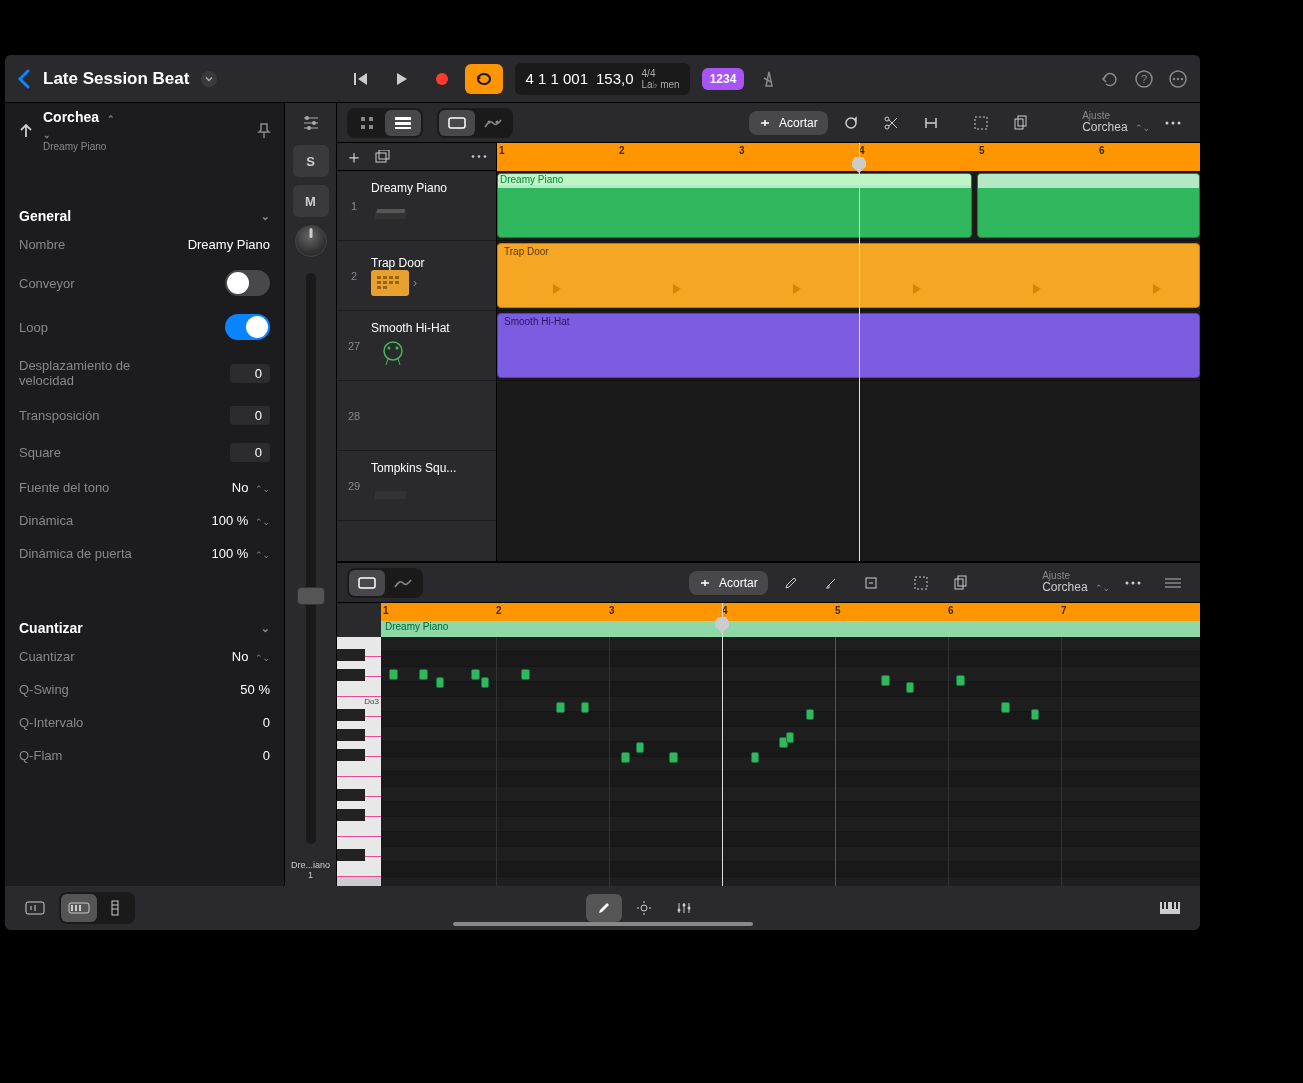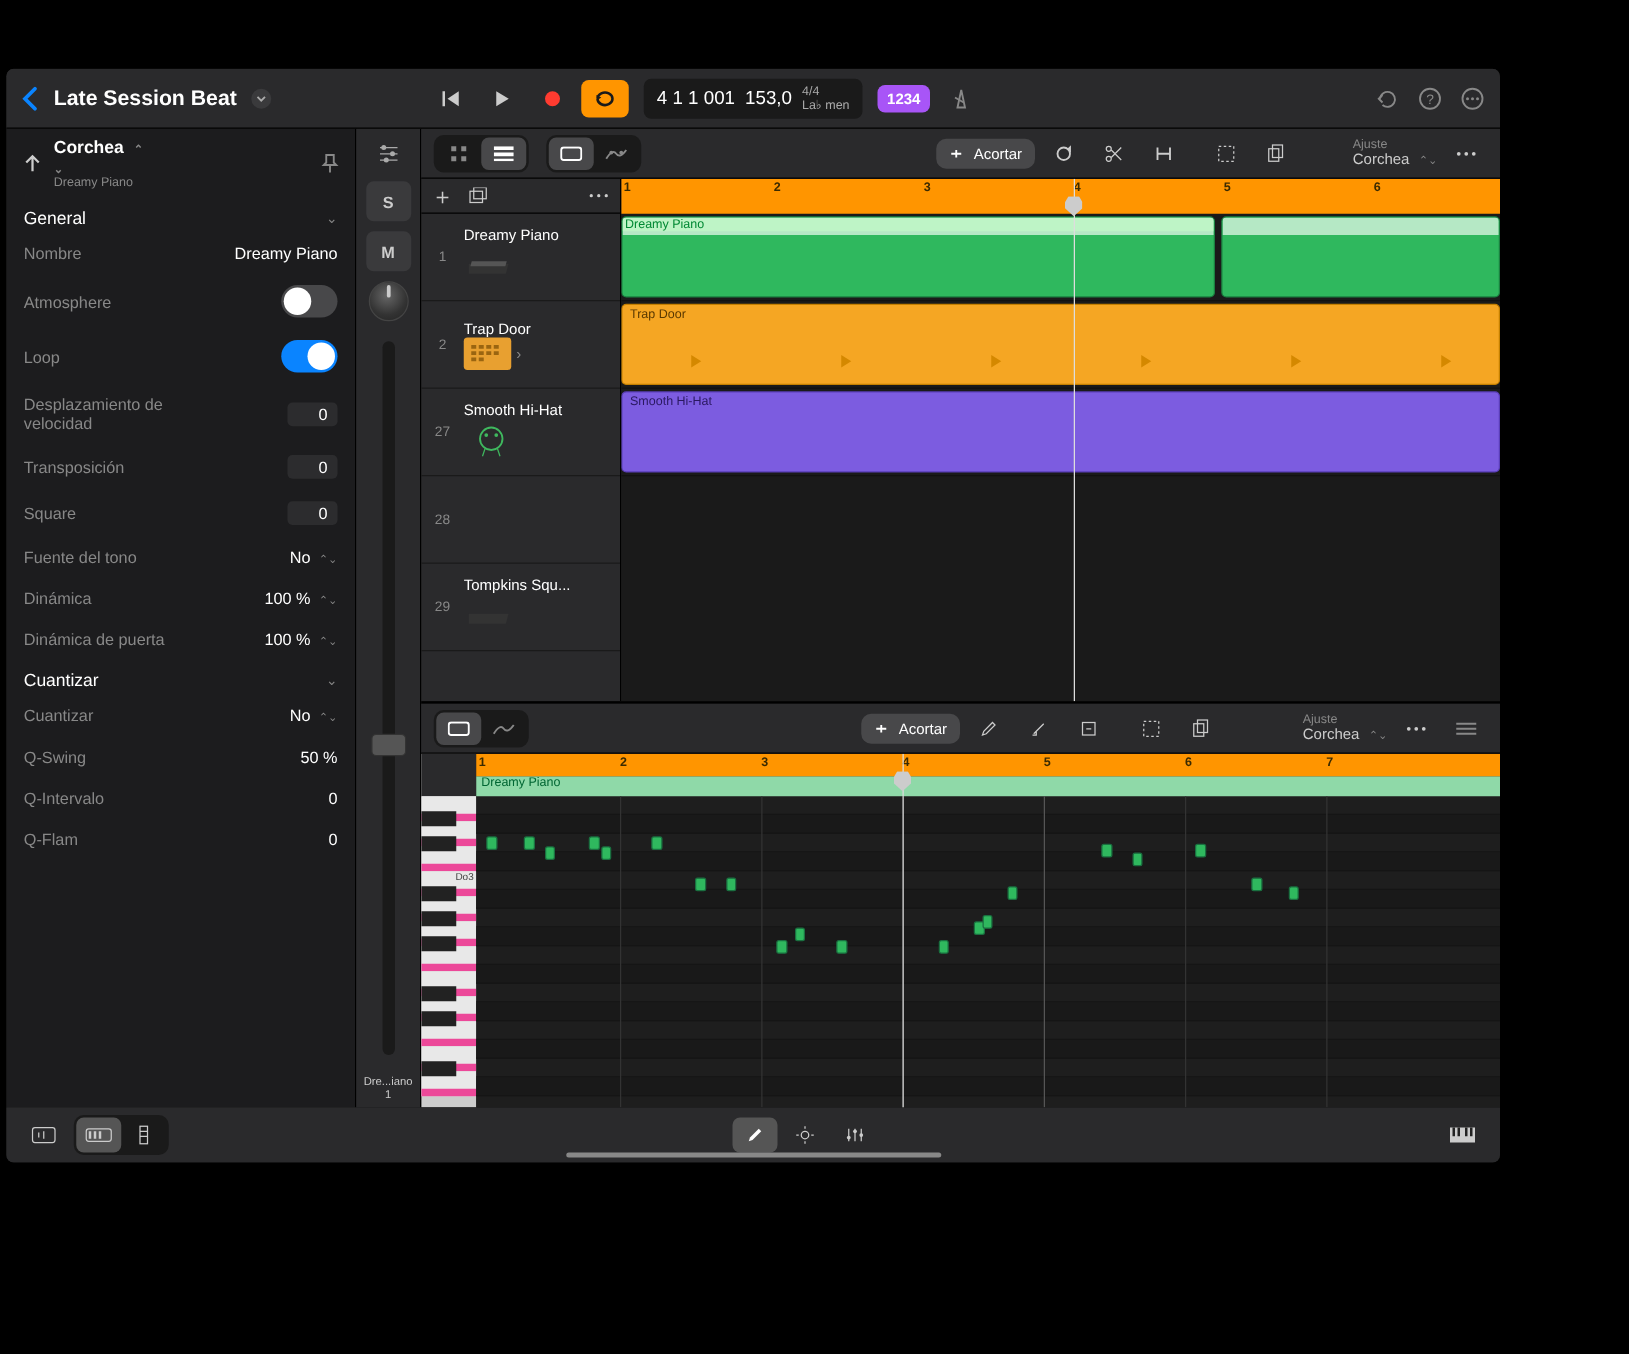"General" .insp-section { font-weight: 400 -> 700; margin-top: none -> 42px }
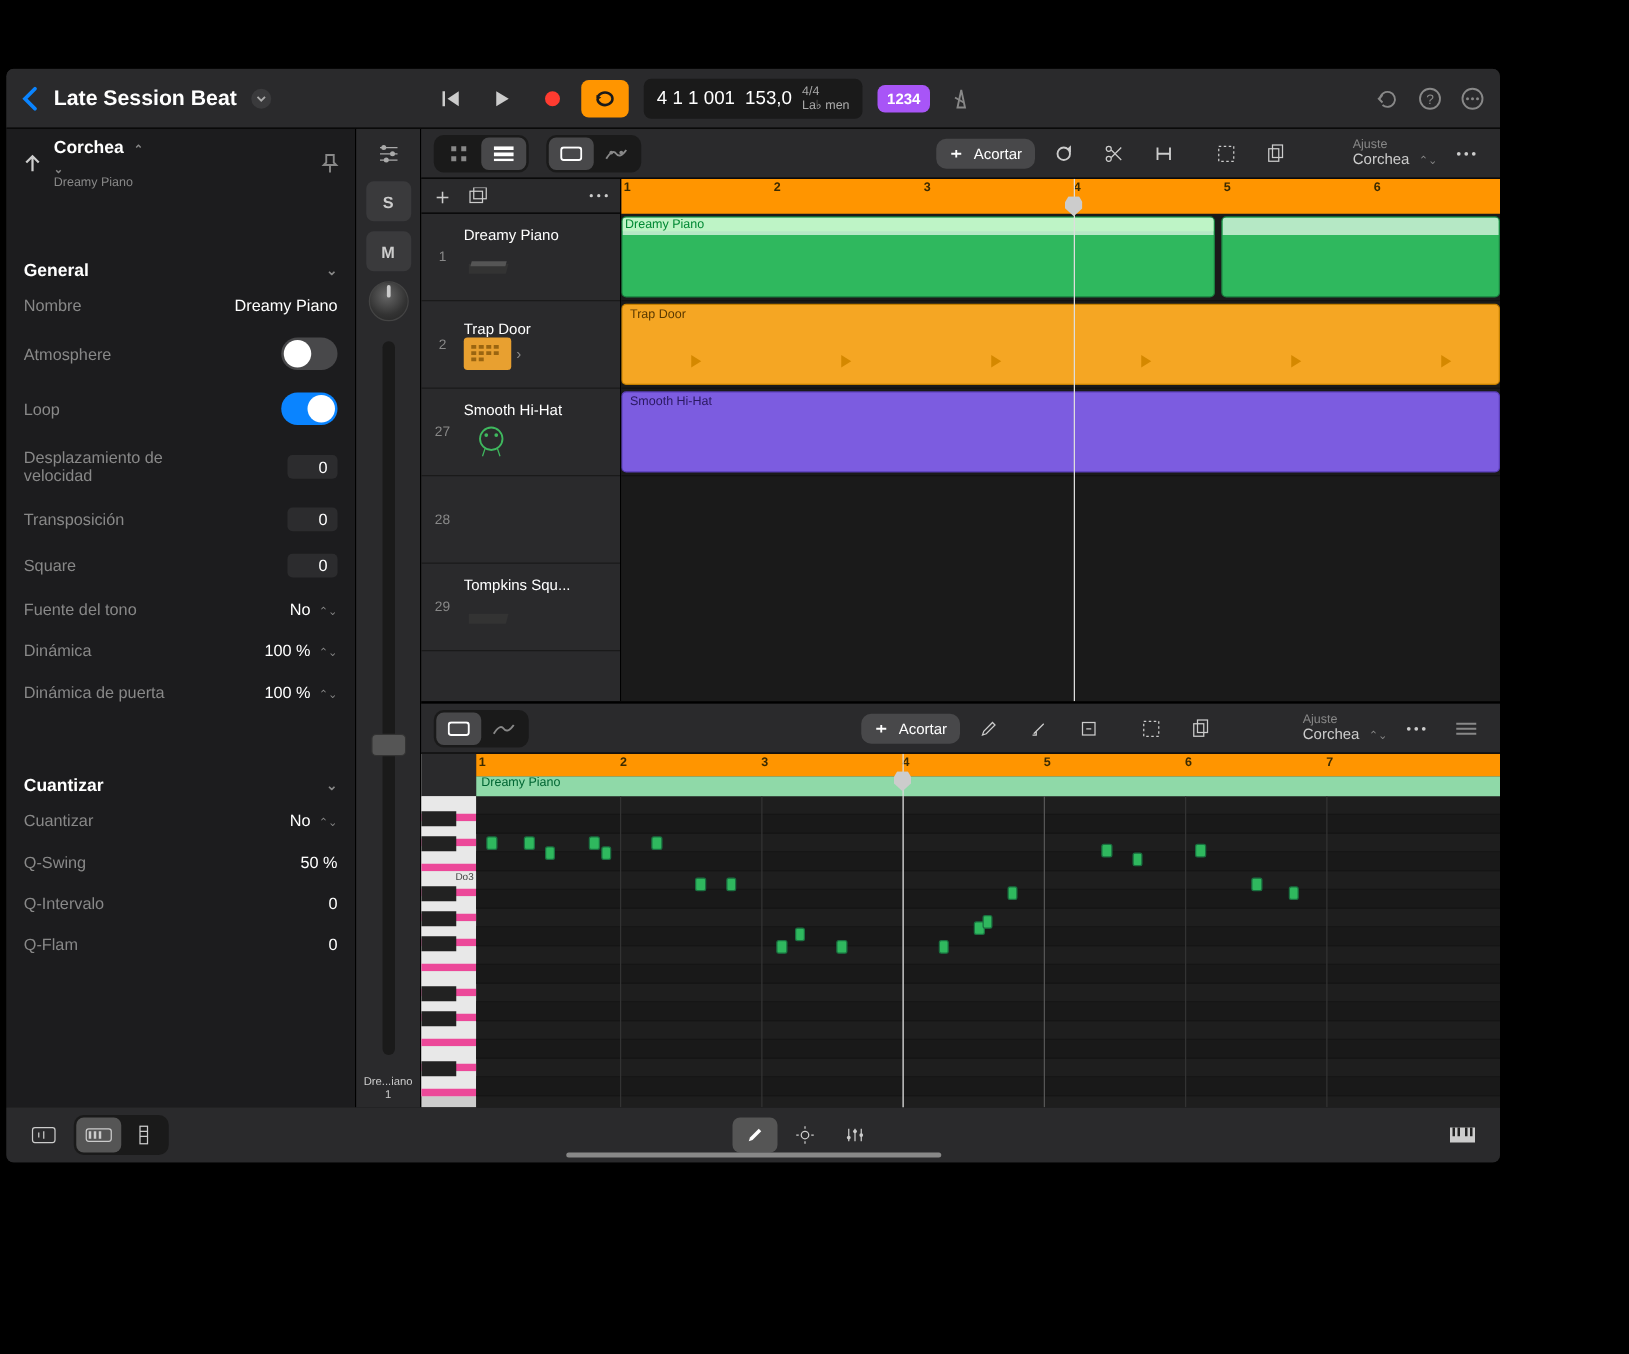"Atmosphere" span.insp-row-label { text: Atmosphere -> Conveyor }
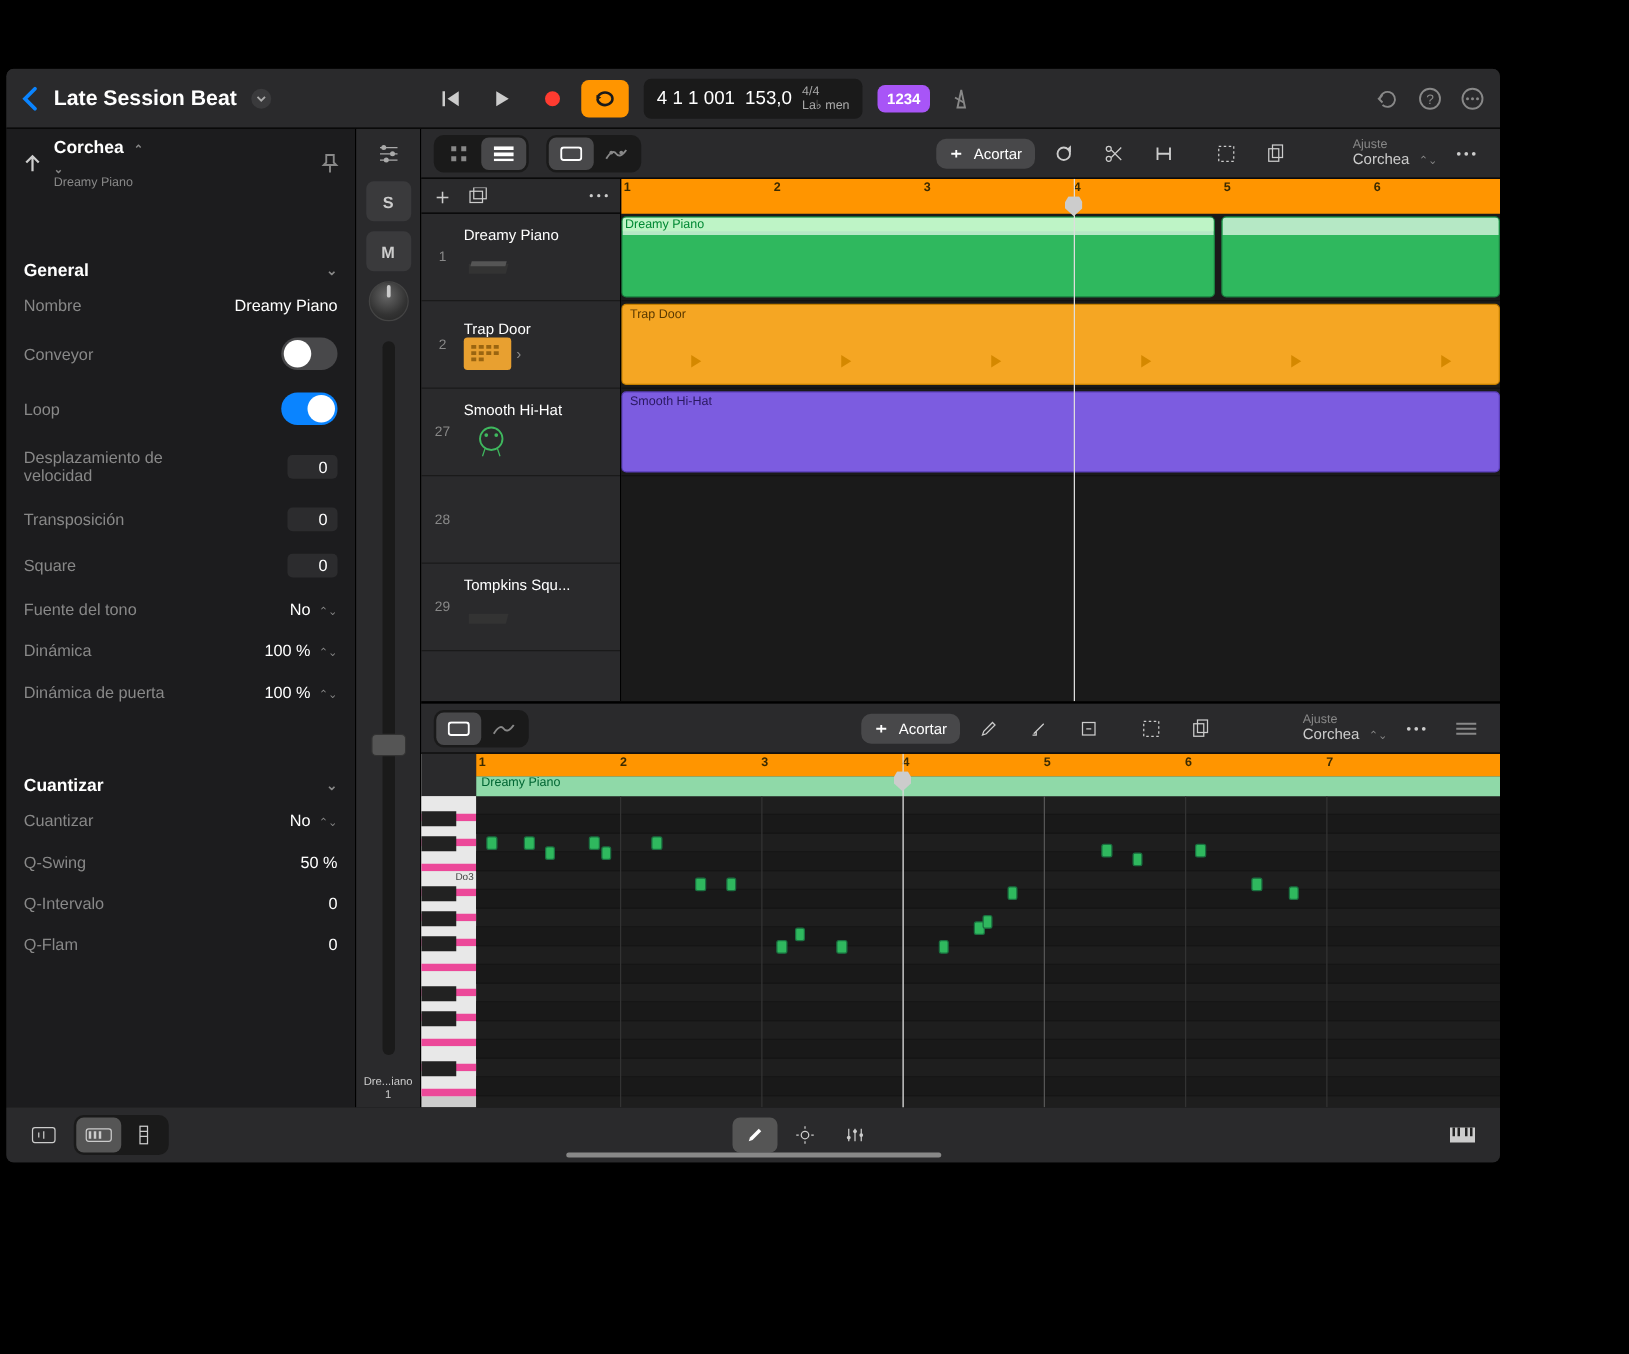"Do3" .white-key { border-bottom: 6px solid #ec4899 -> 1px solid #ec4899 }
